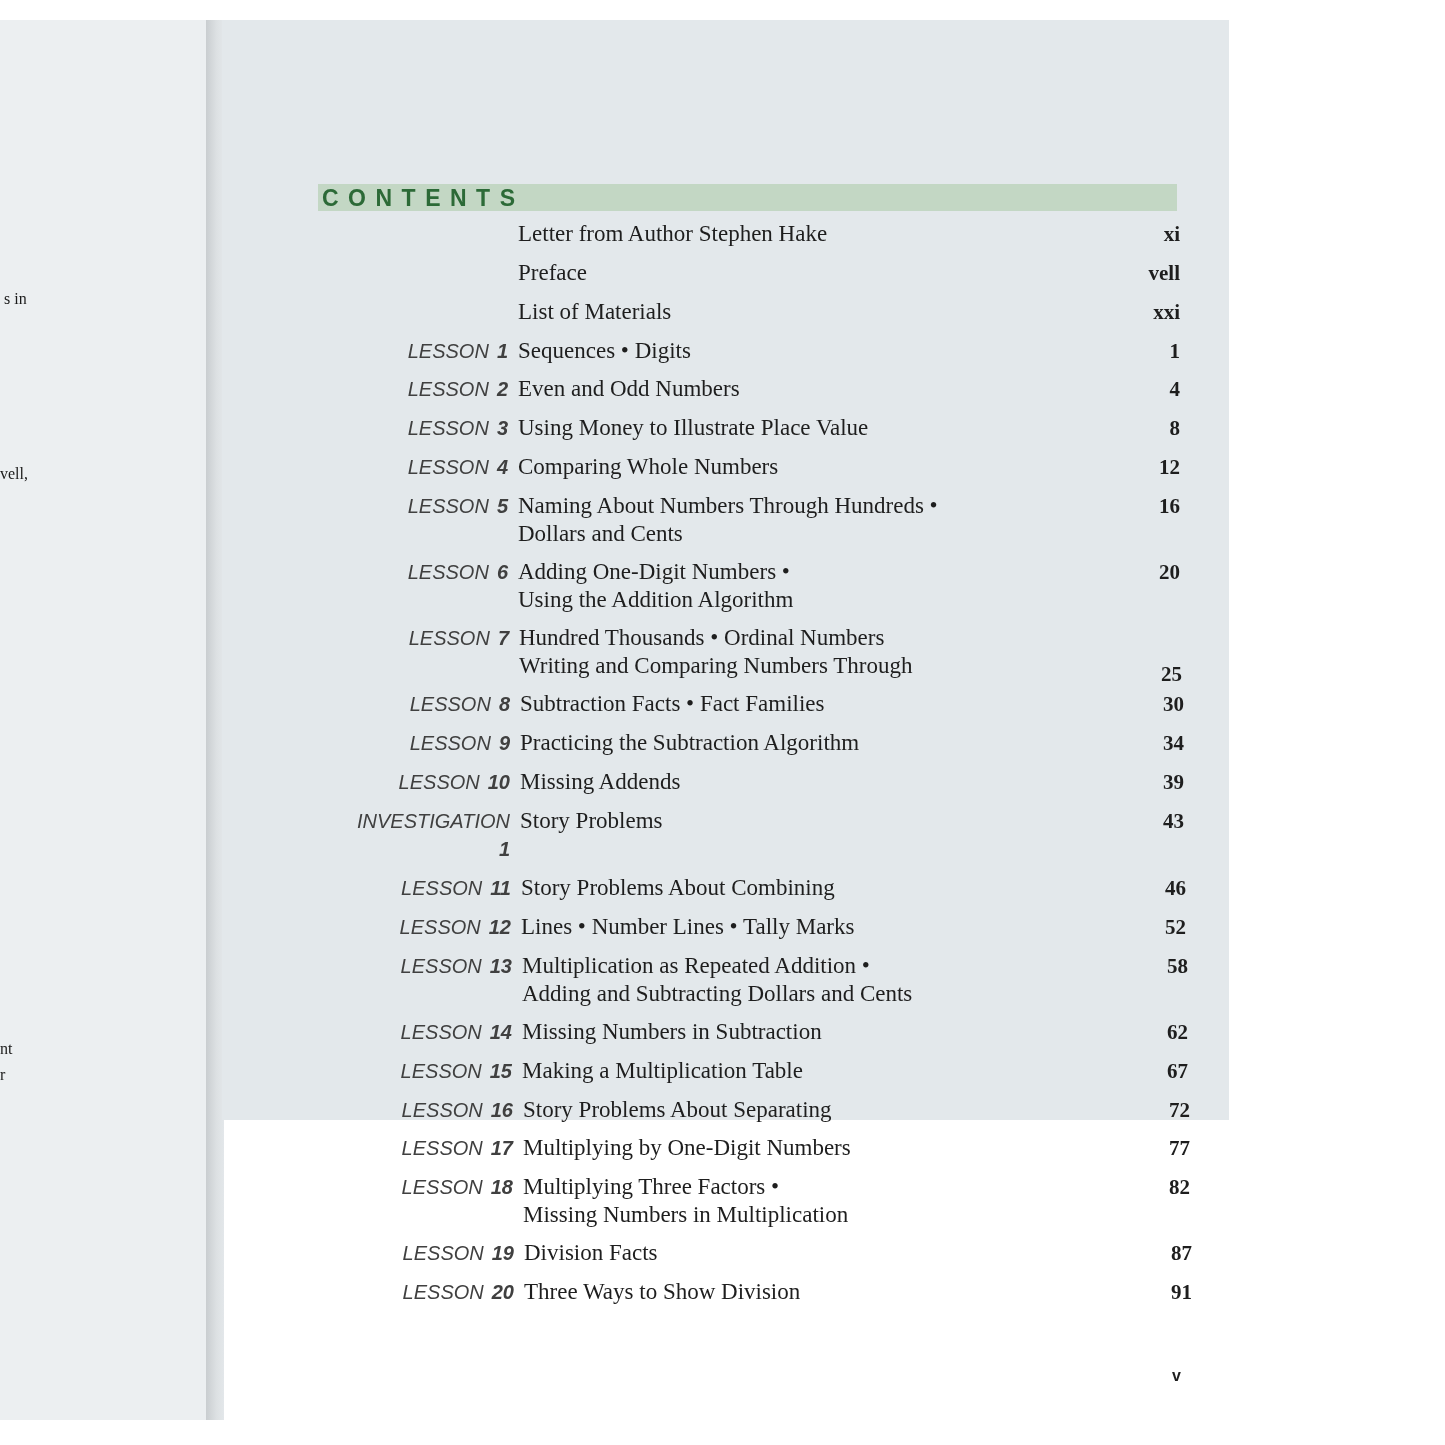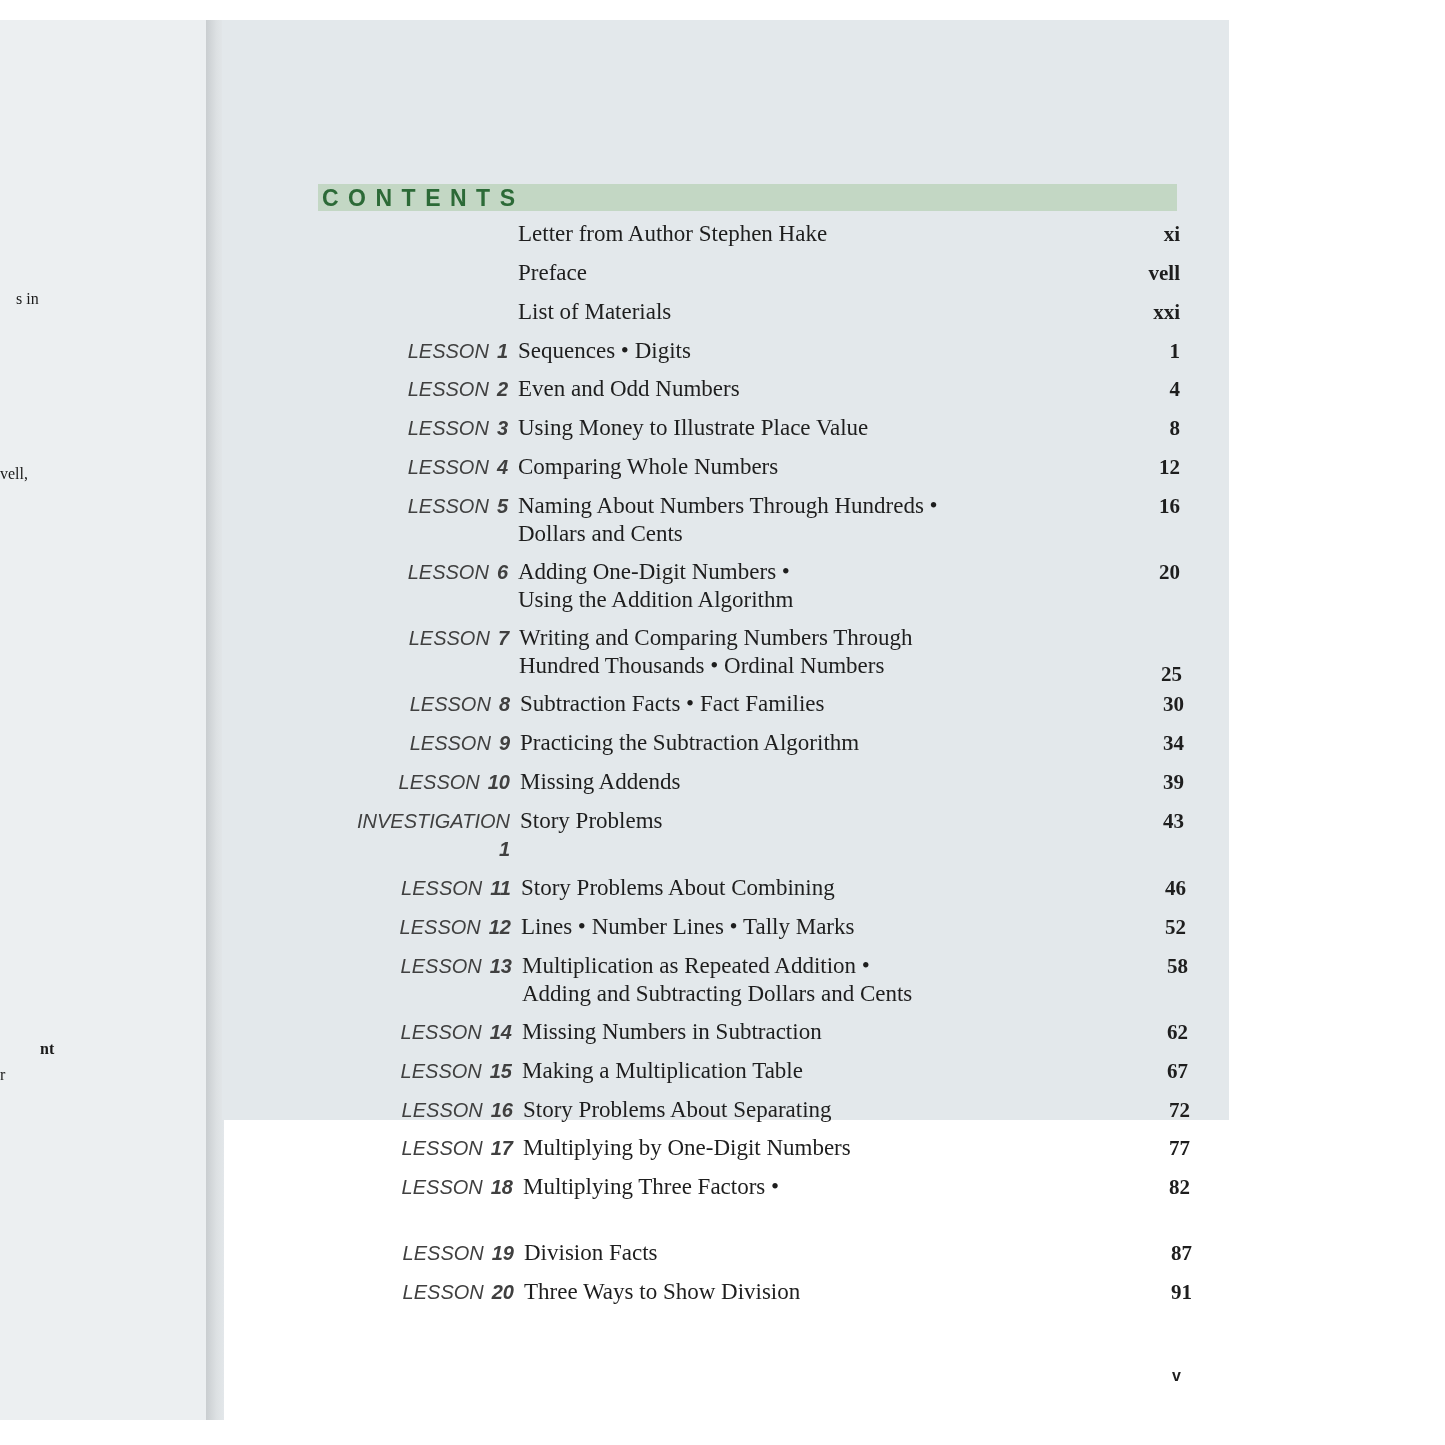"s in" div.frag { margin-left: 12px -> none }
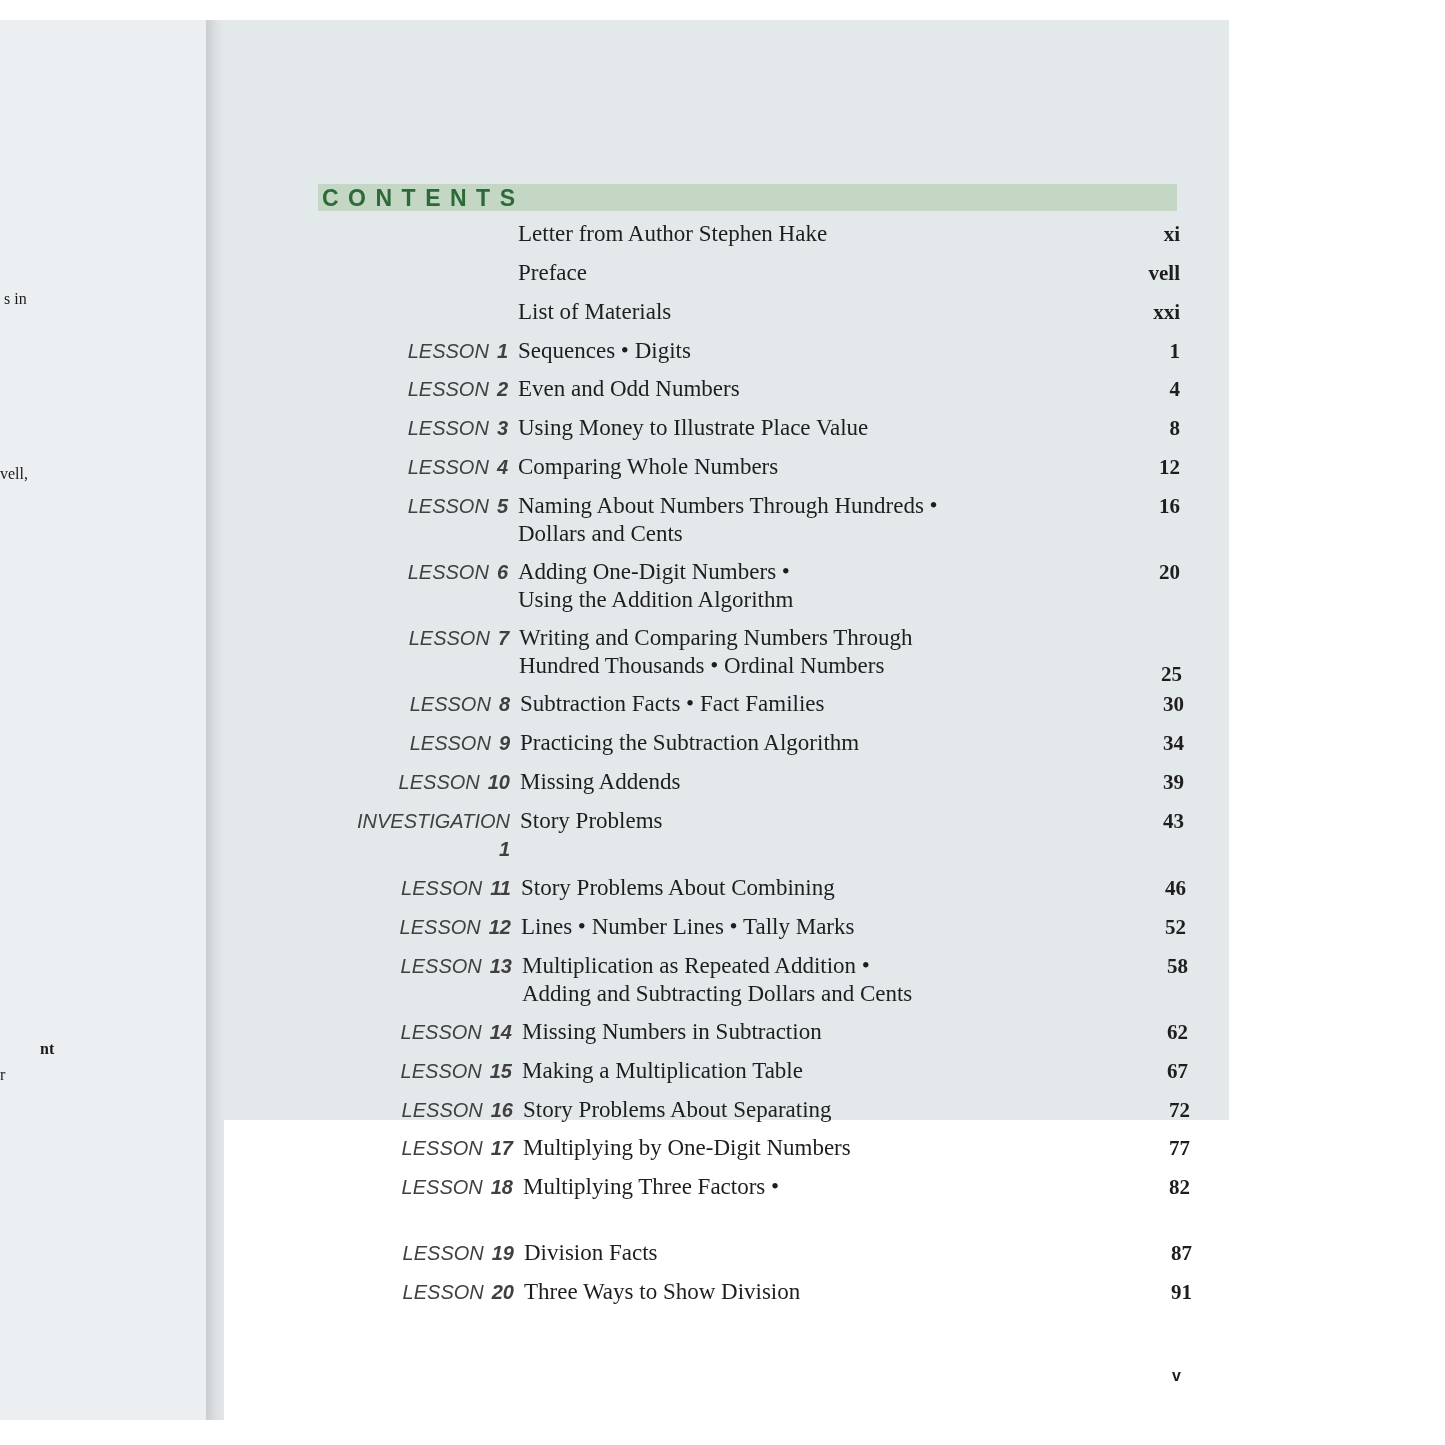"Writing and Comparing Numbers Through" div { order: before "Hundred Thousands • Ordinal Numbers" -> after "Hundred Thousands • Ordinal Numbers" }
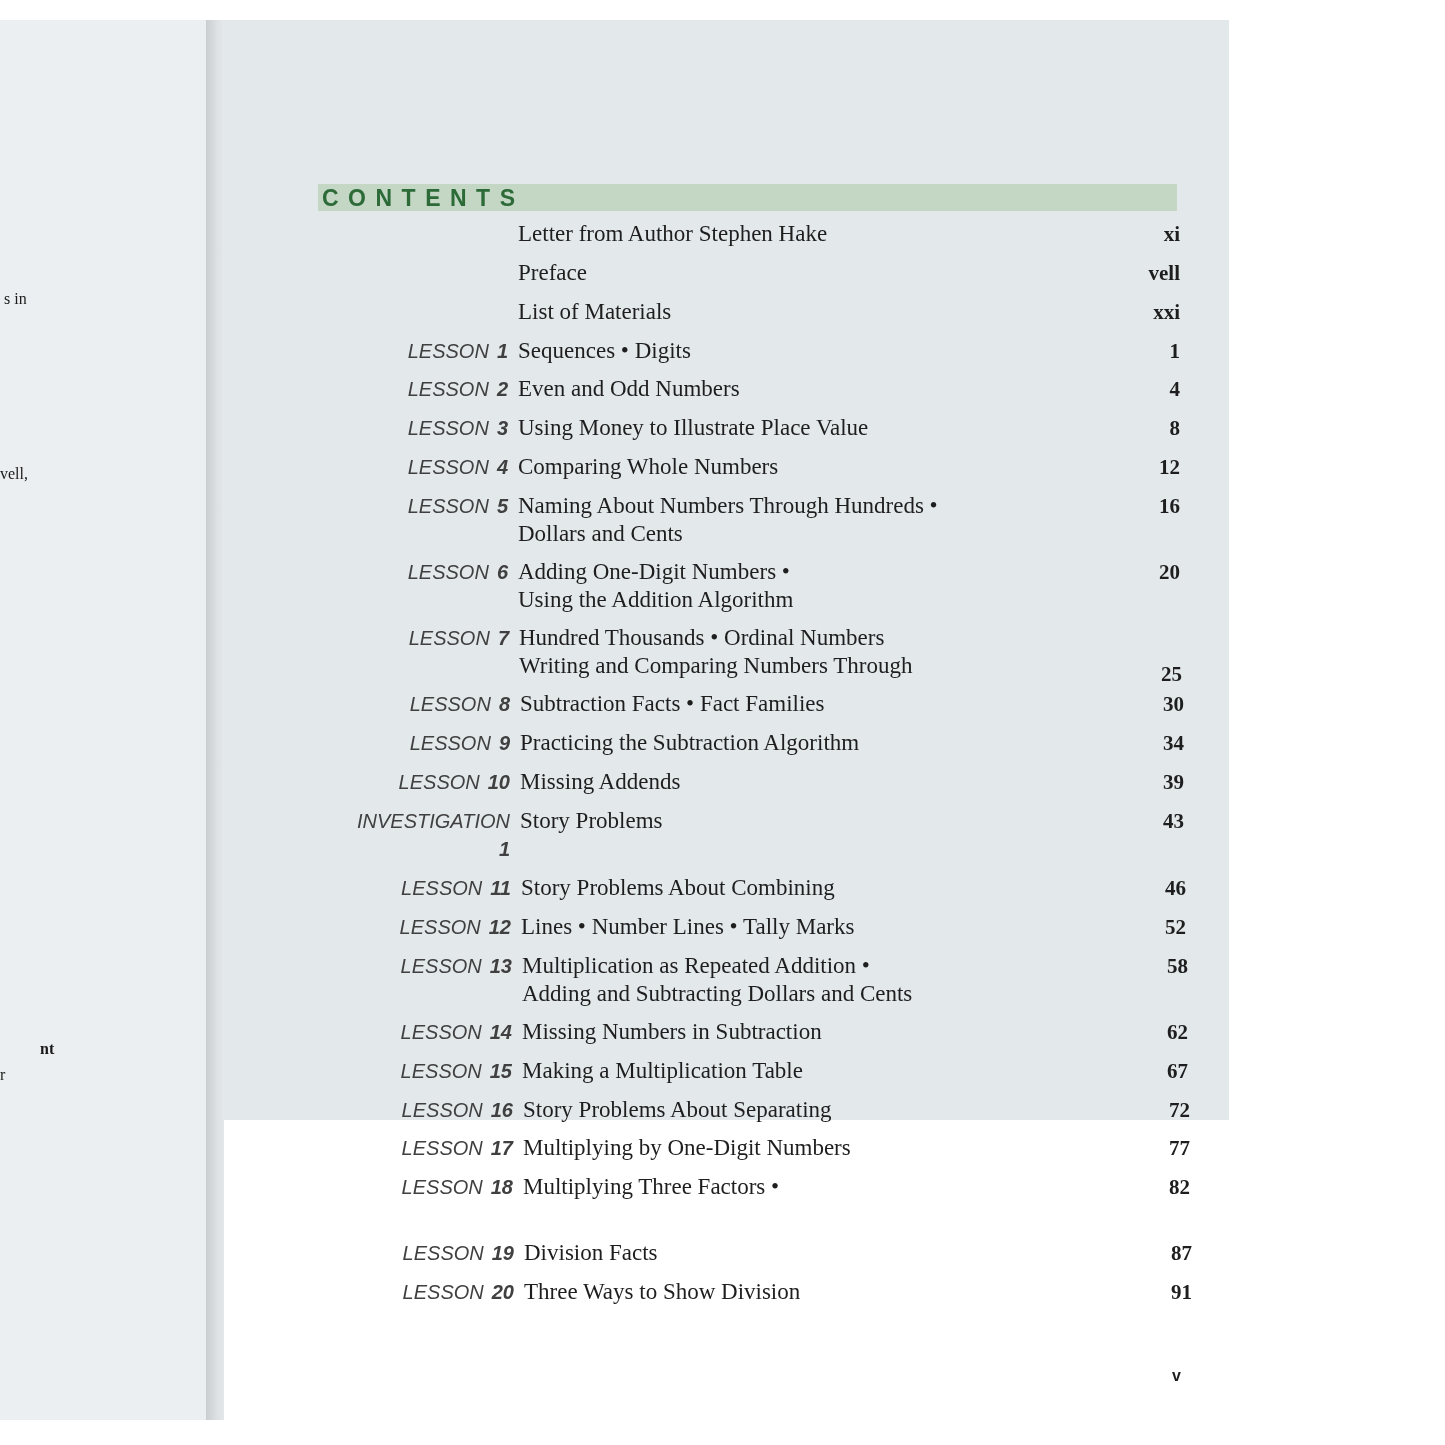"nt" .left-page .frag.bold { font-weight: bold -> normal; padding-left: 40px -> none }
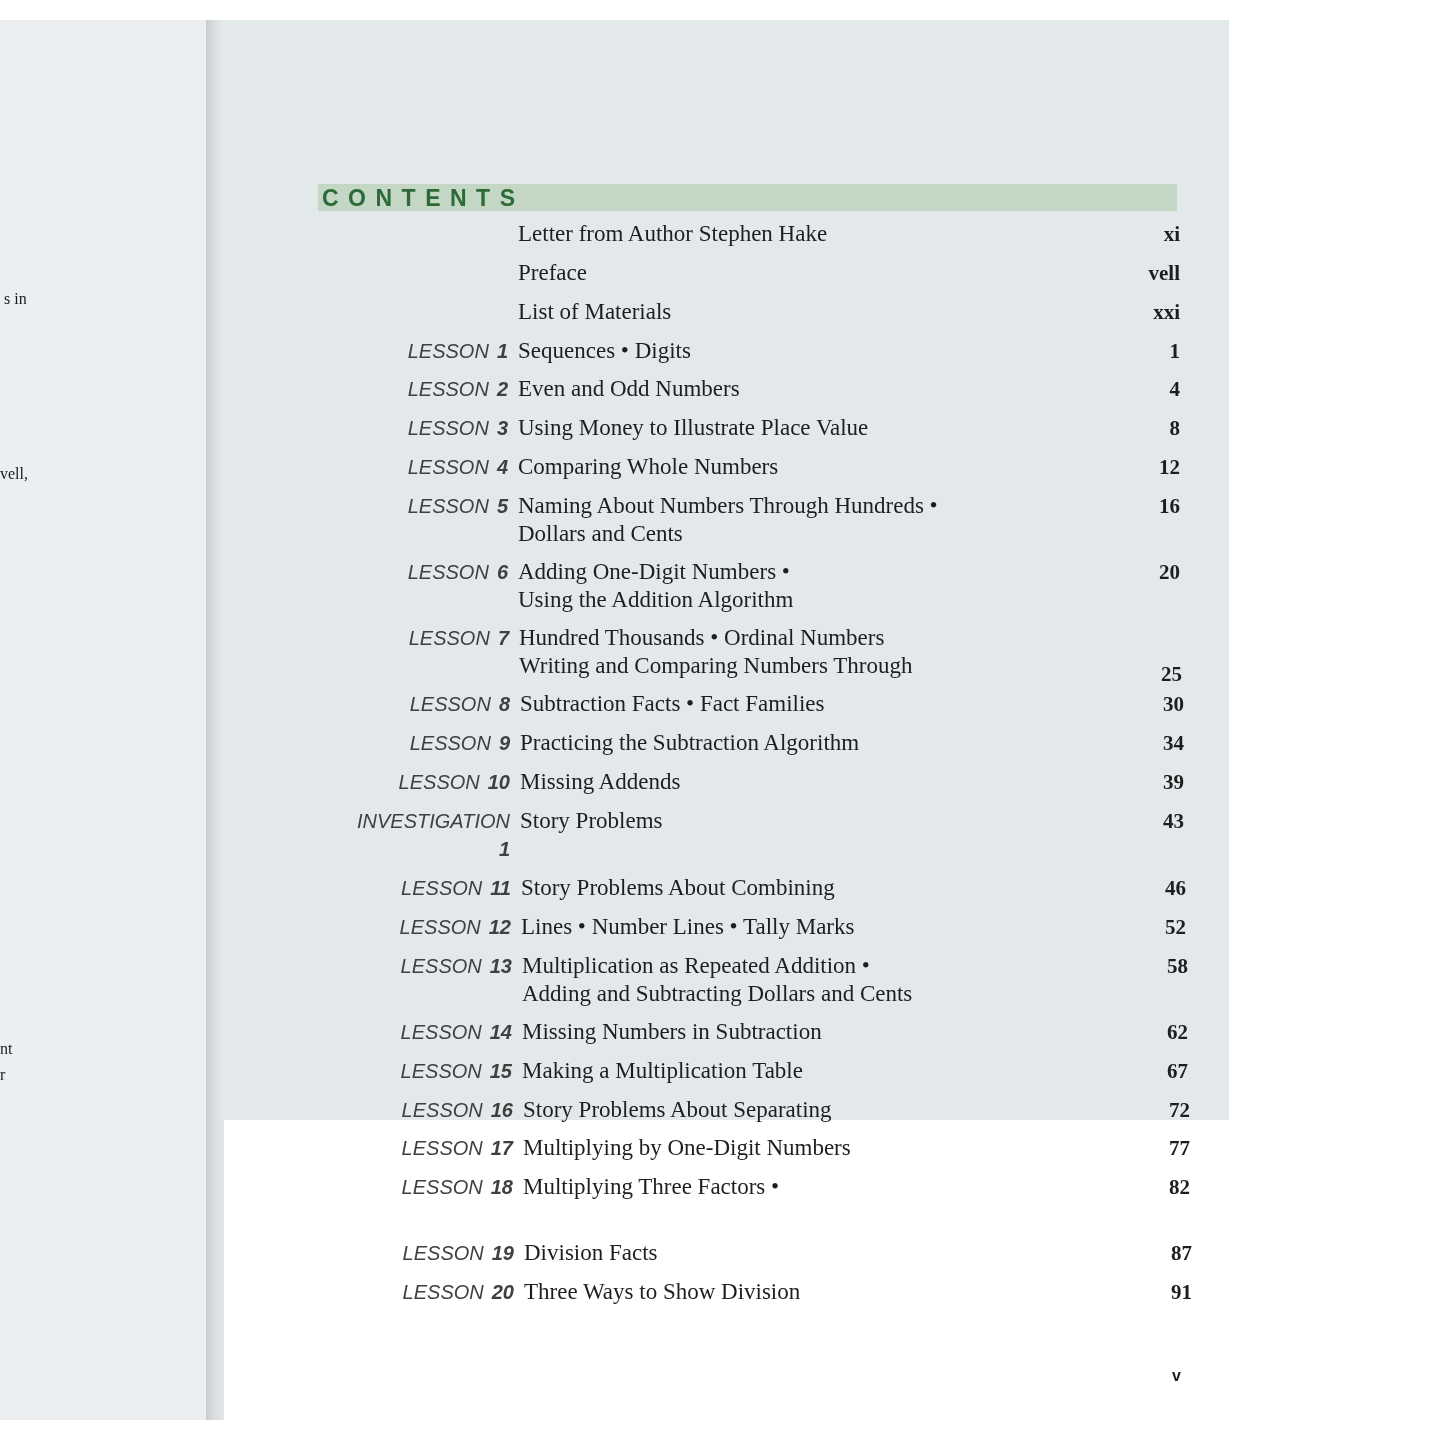"Missing Numbers in Multiplication" div { html: none -> <div>Missing Numbers in Multiplication</div> }
